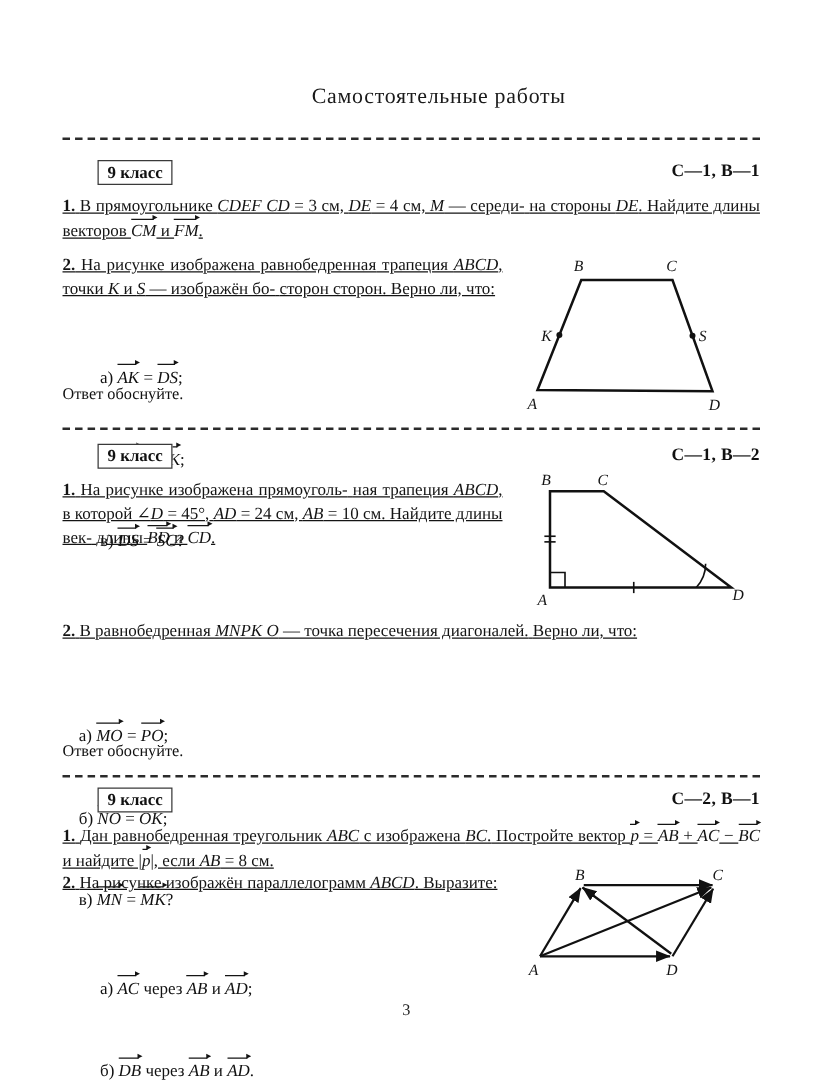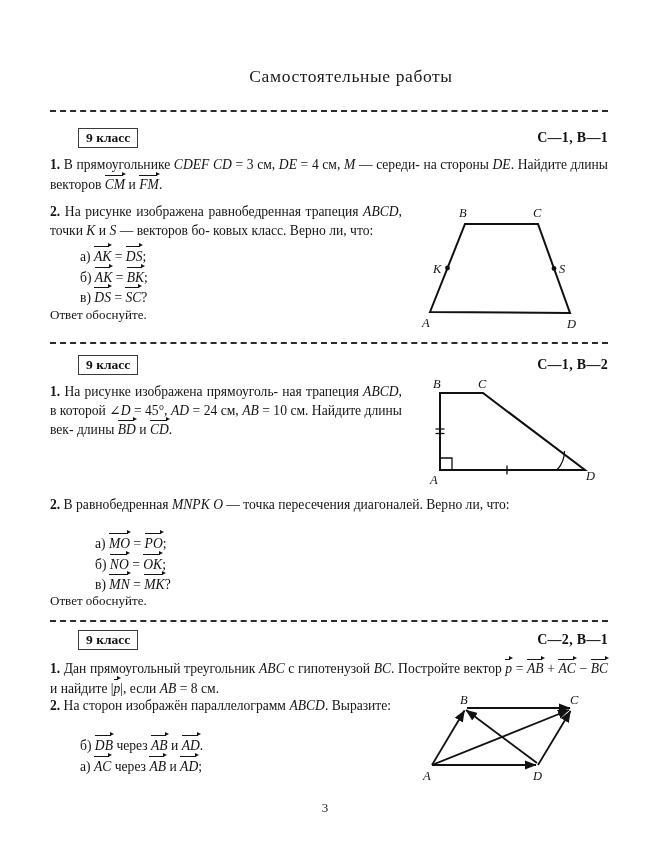"1. В прямоугольнике CDEF CD" .para { text-decoration: none -> underline }
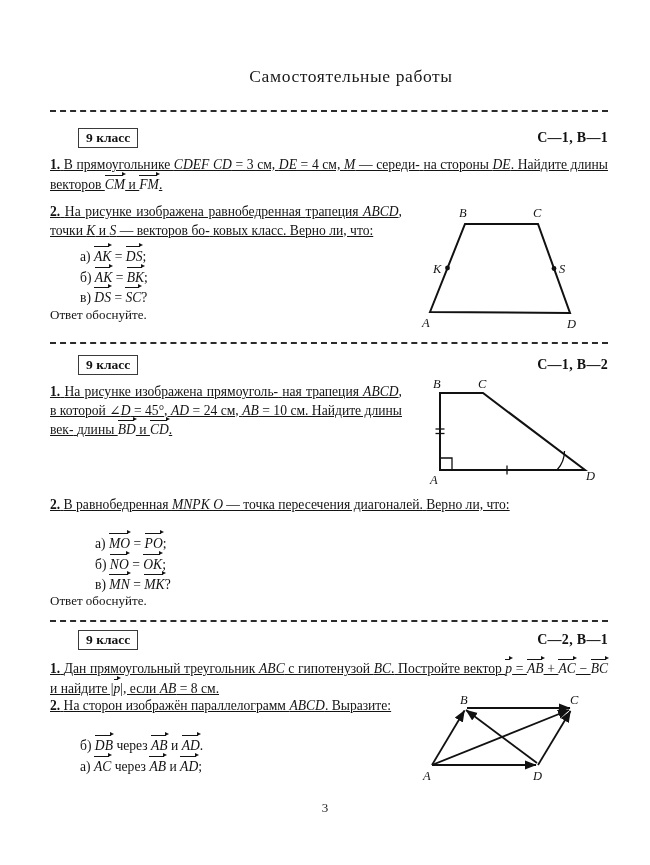"— векторов бо-" span { text: векторов -> изображён }
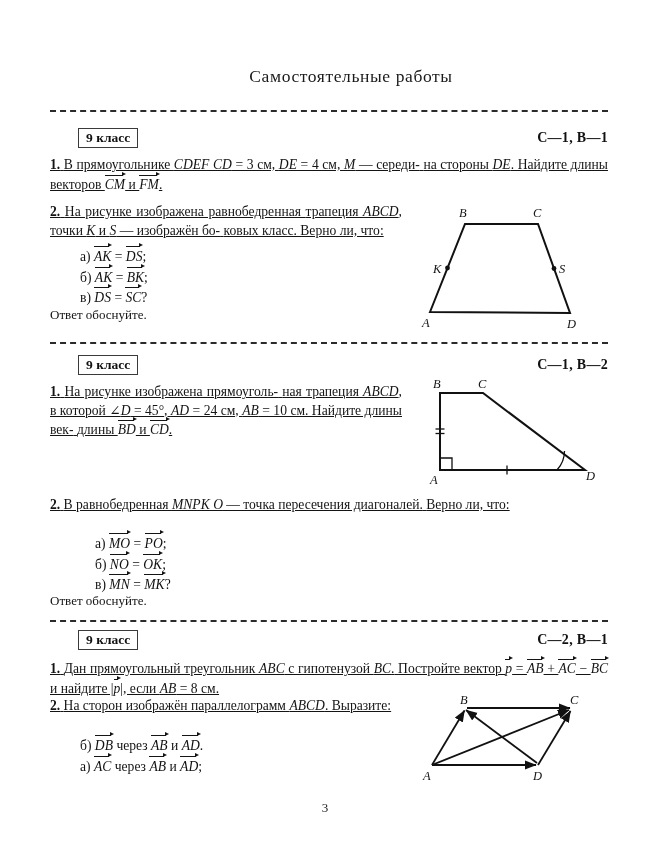"ковых класс. Верно ли, что:" span { text: ковых класс -> сторон сторон }
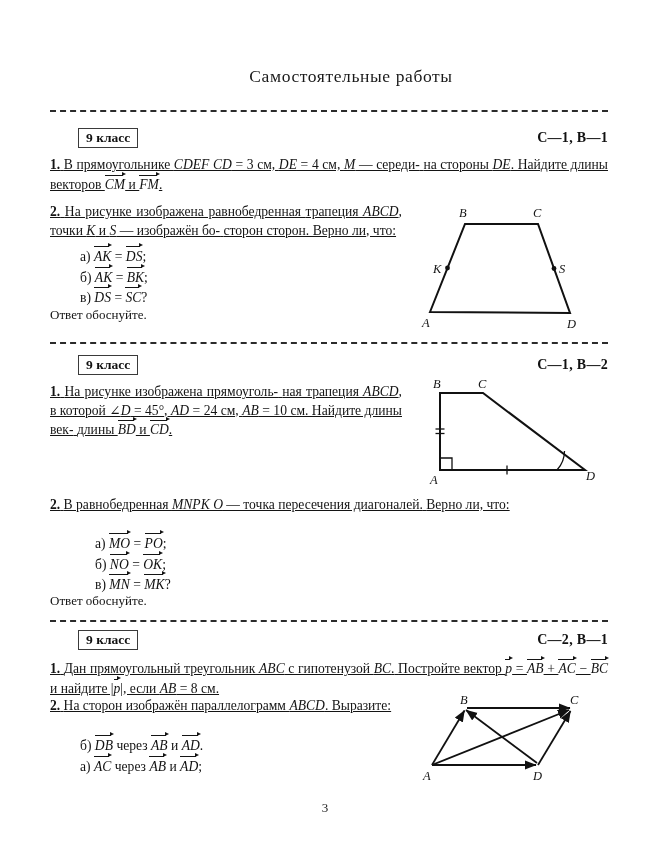"а) AK = DS;" .items .row { margin-top: none -> 45px }
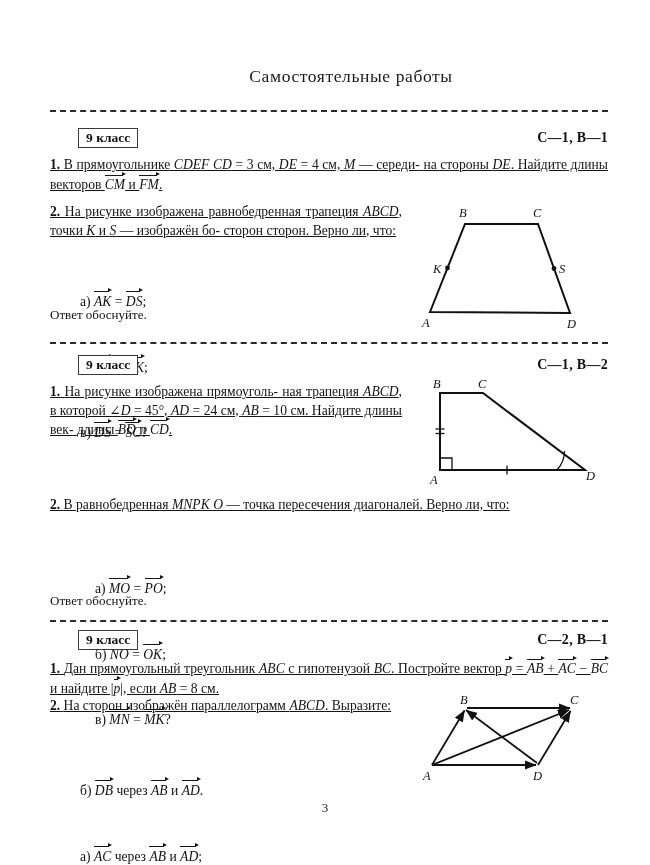"а) MO = PO;" div.items { left: 65px -> 33px }
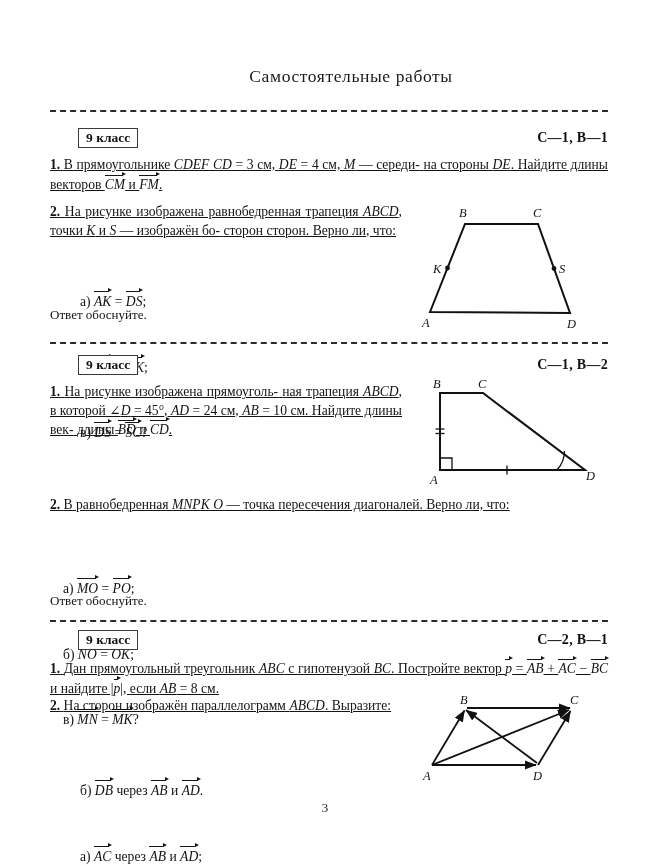"Дан прямоугольный треугольник" span { text: прямоугольный -> равнобедренная }
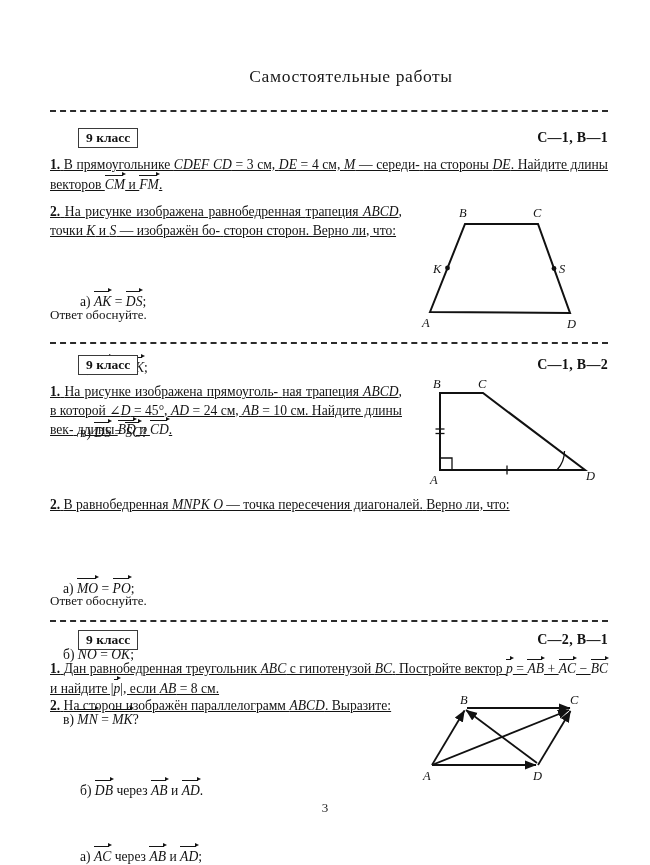"с гипотенузой" span { text: гипотенузой -> изображена }
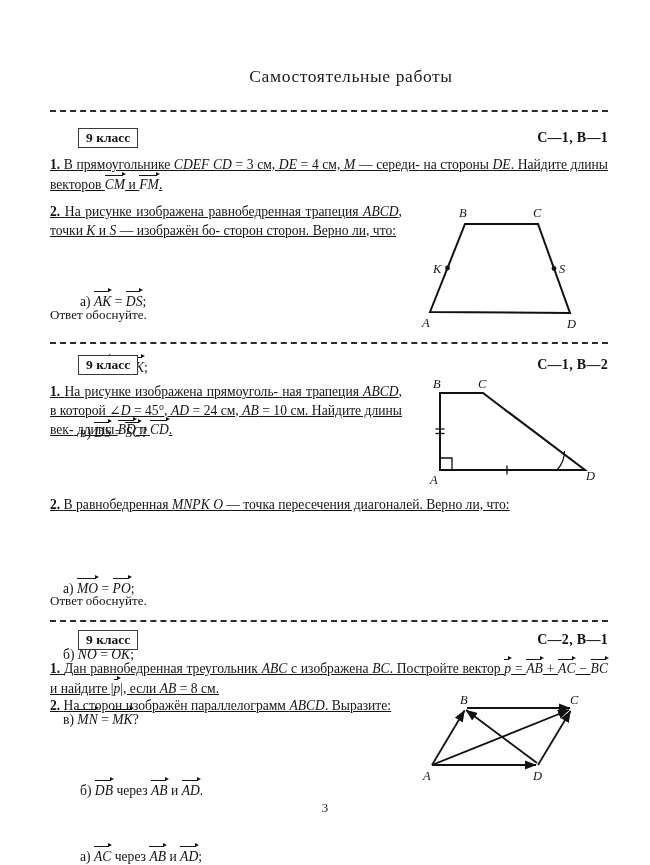"На сторон изображён параллелограмм" span { text: сторон -> рисунке }
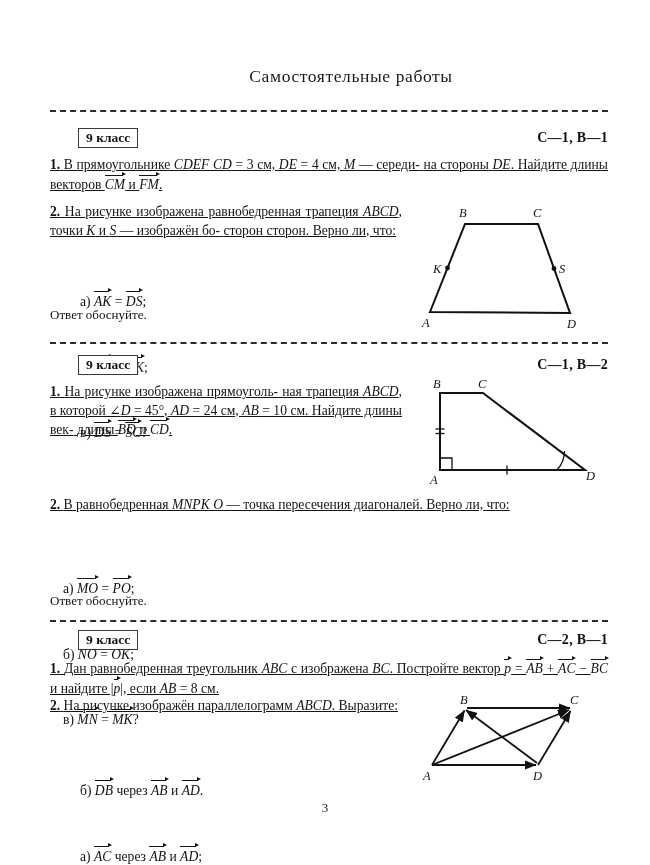"б) DB через AB и" div.row { order: before "а) AC через AB и" -> after "а) AC через AB и" }
